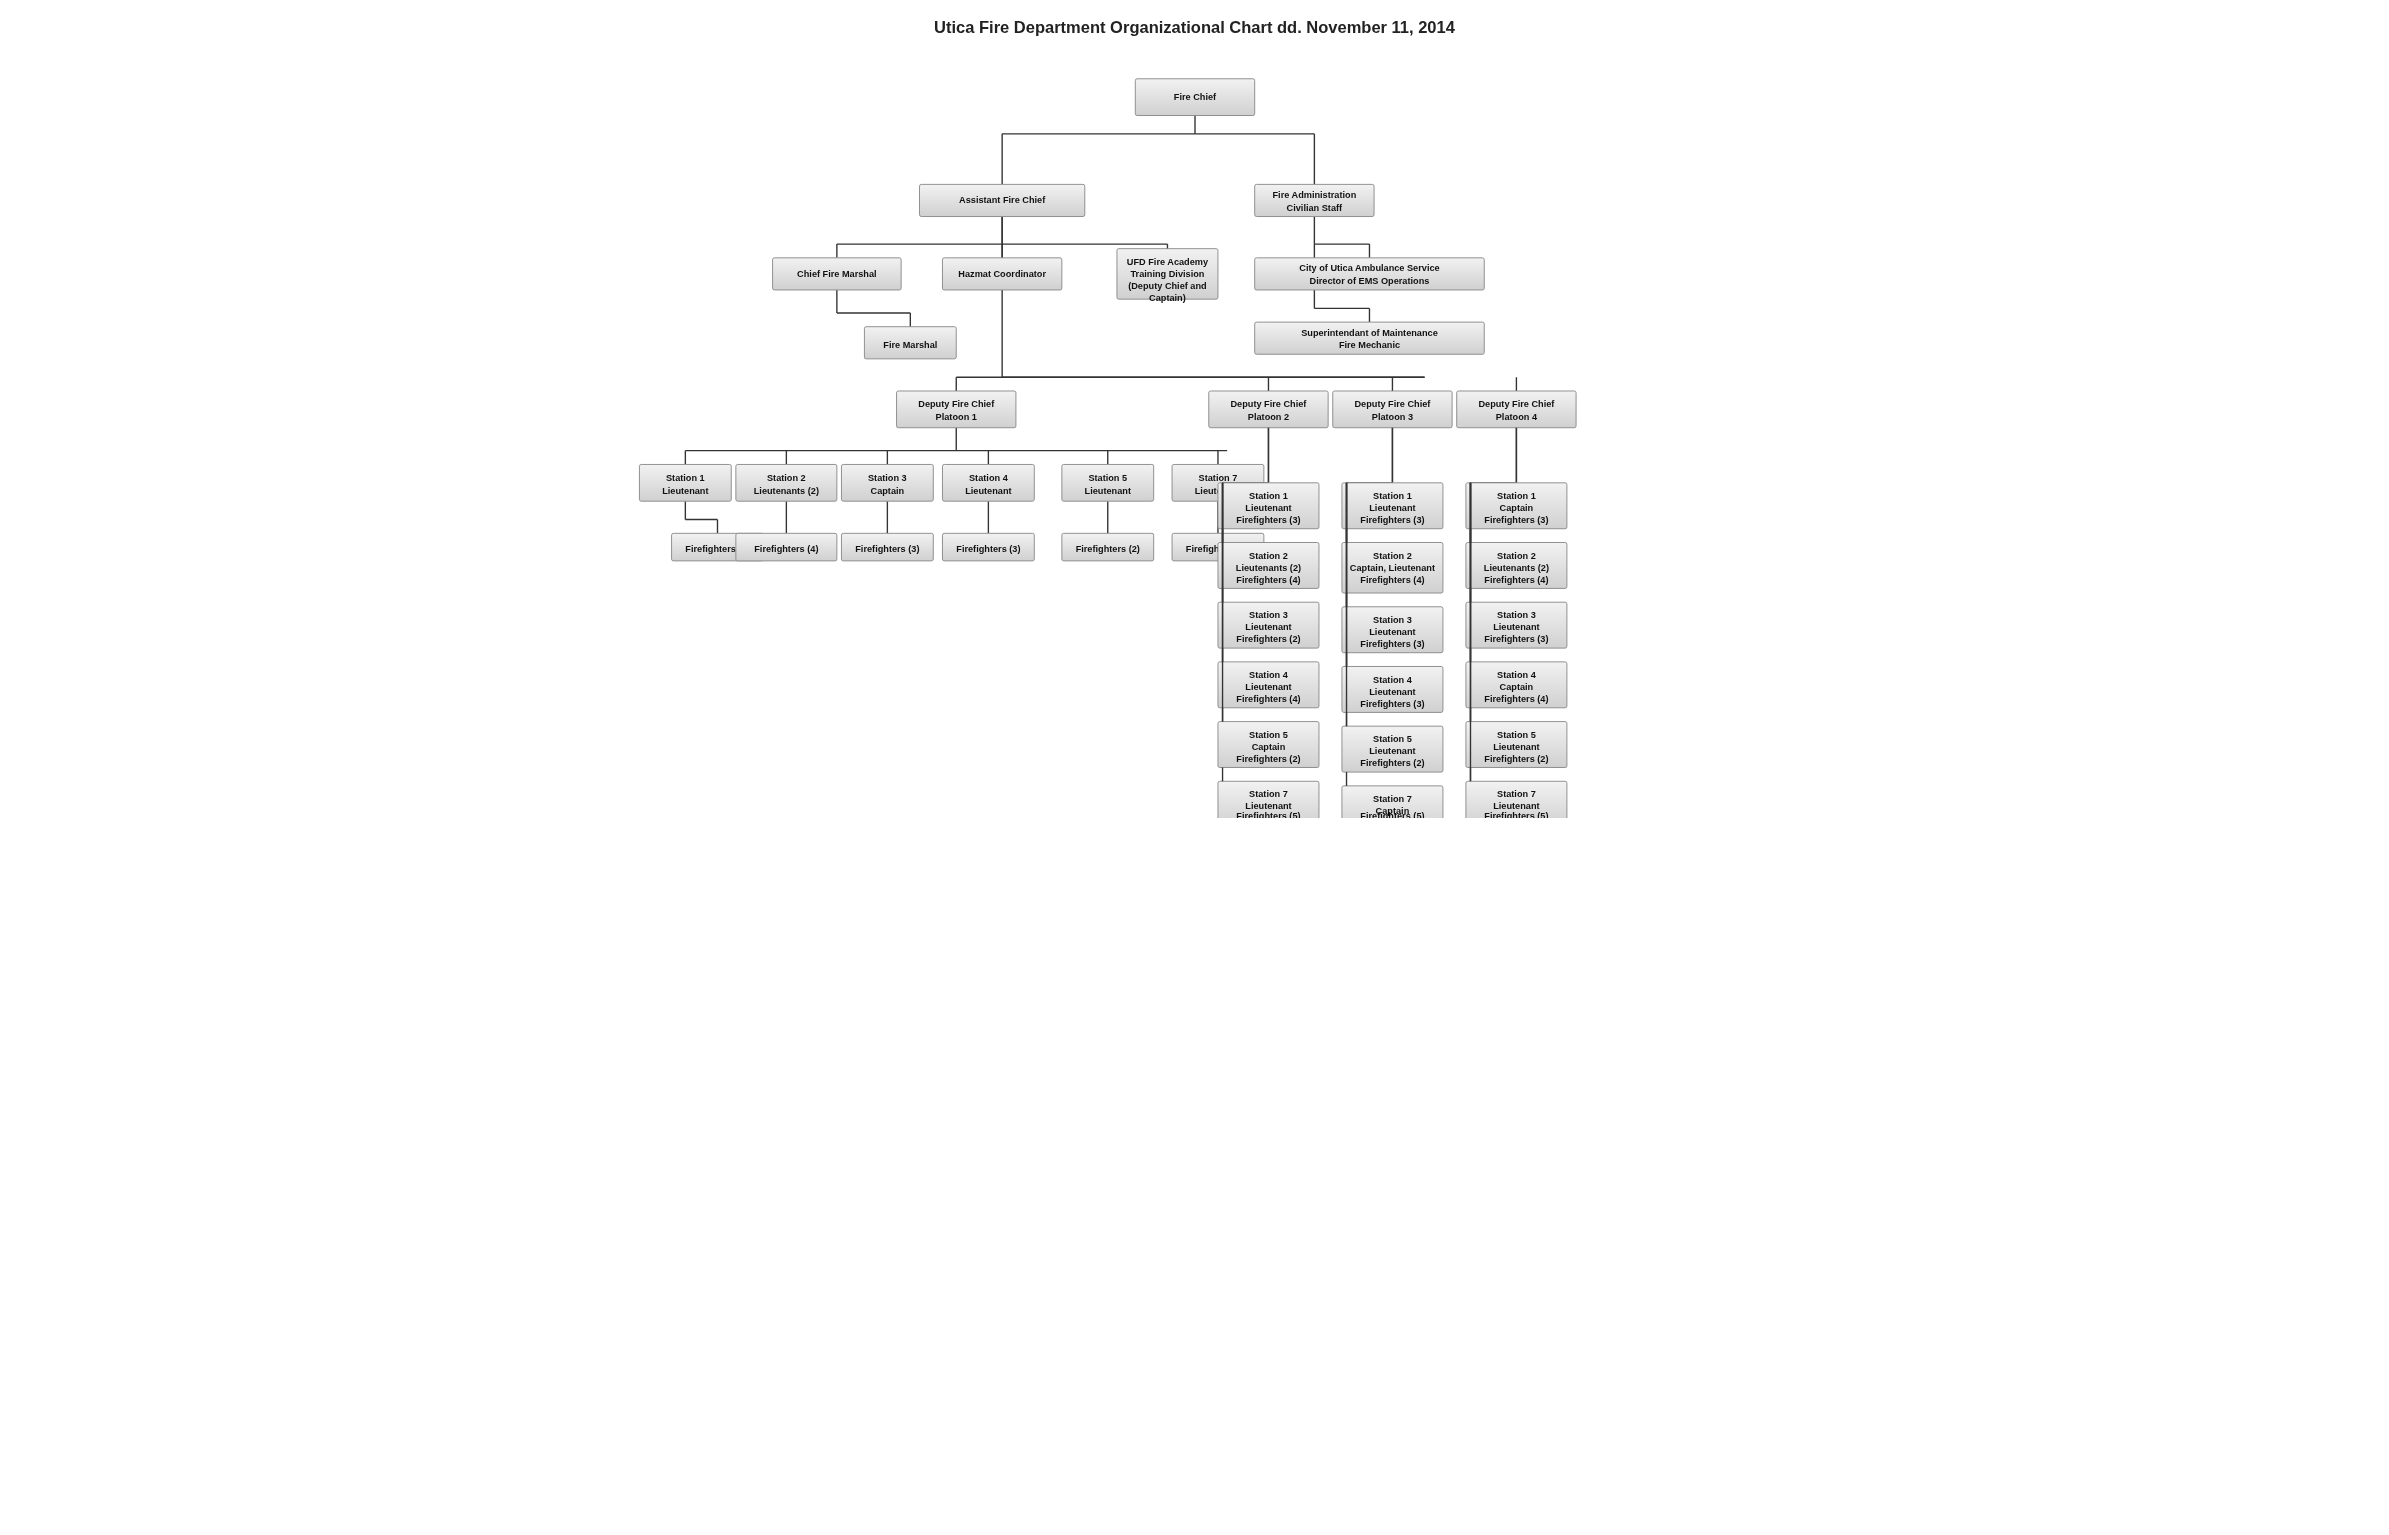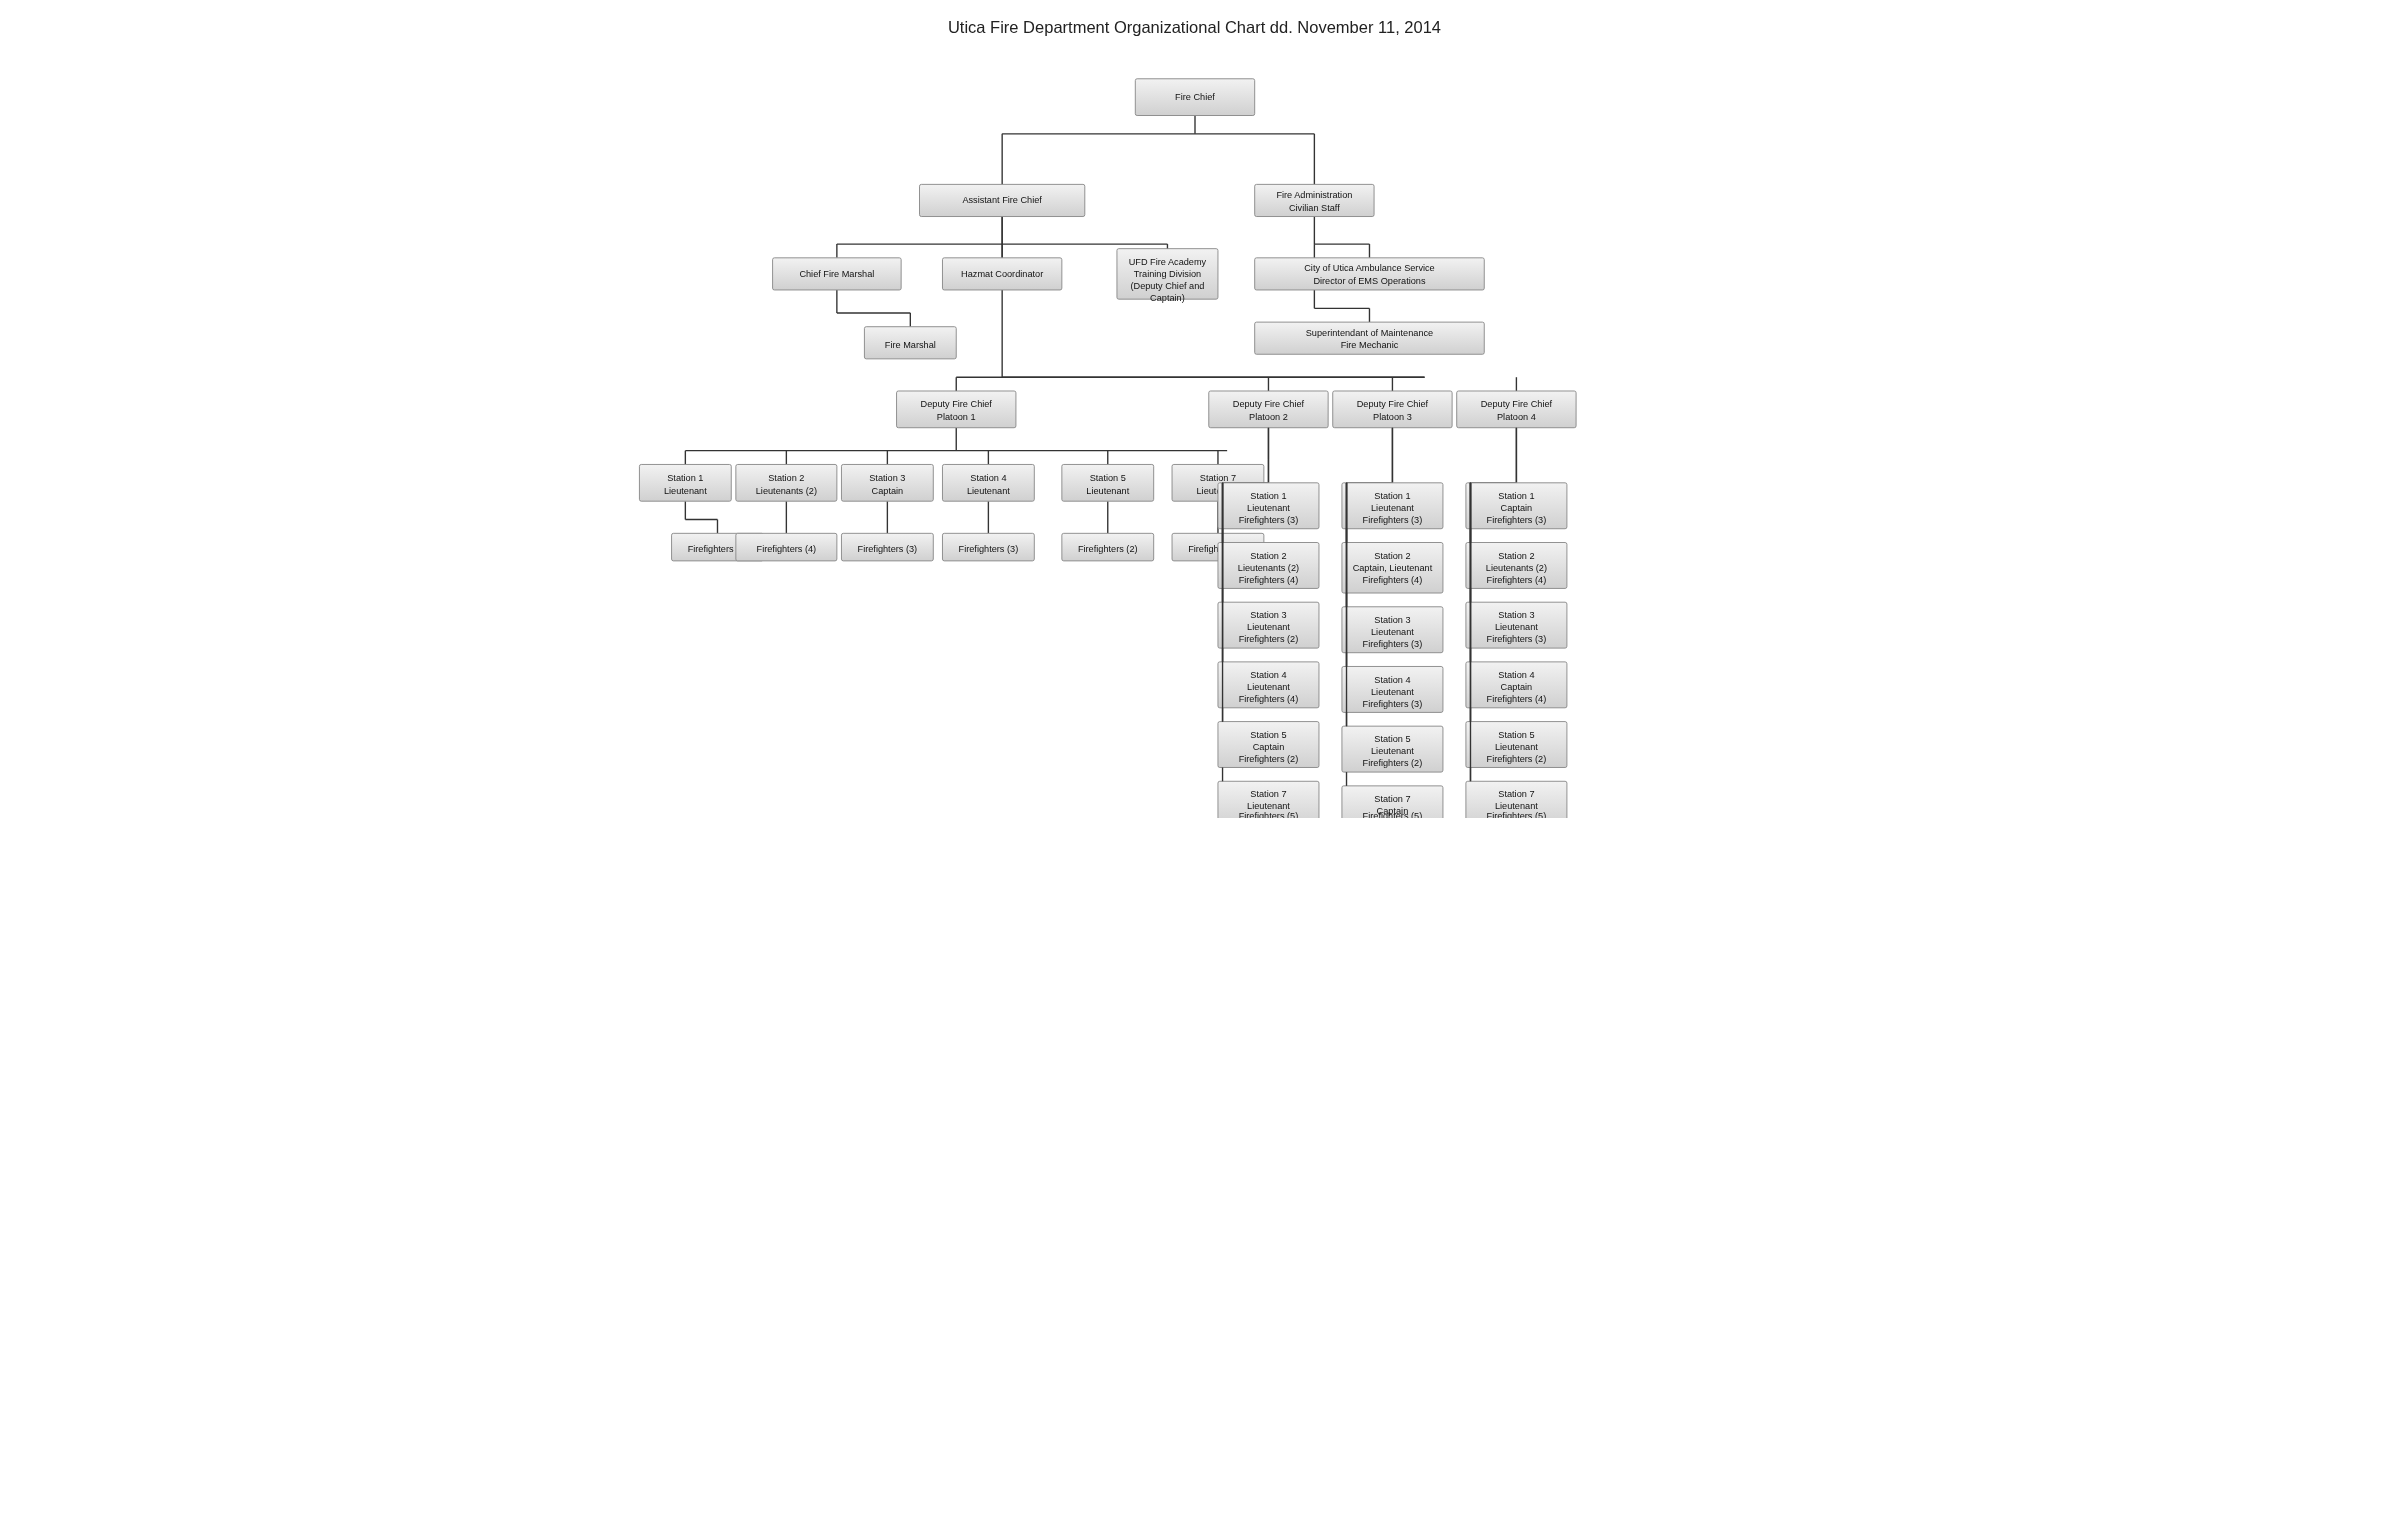"Utica Fire Department Organizational" h1 { font-weight: normal -> bold }
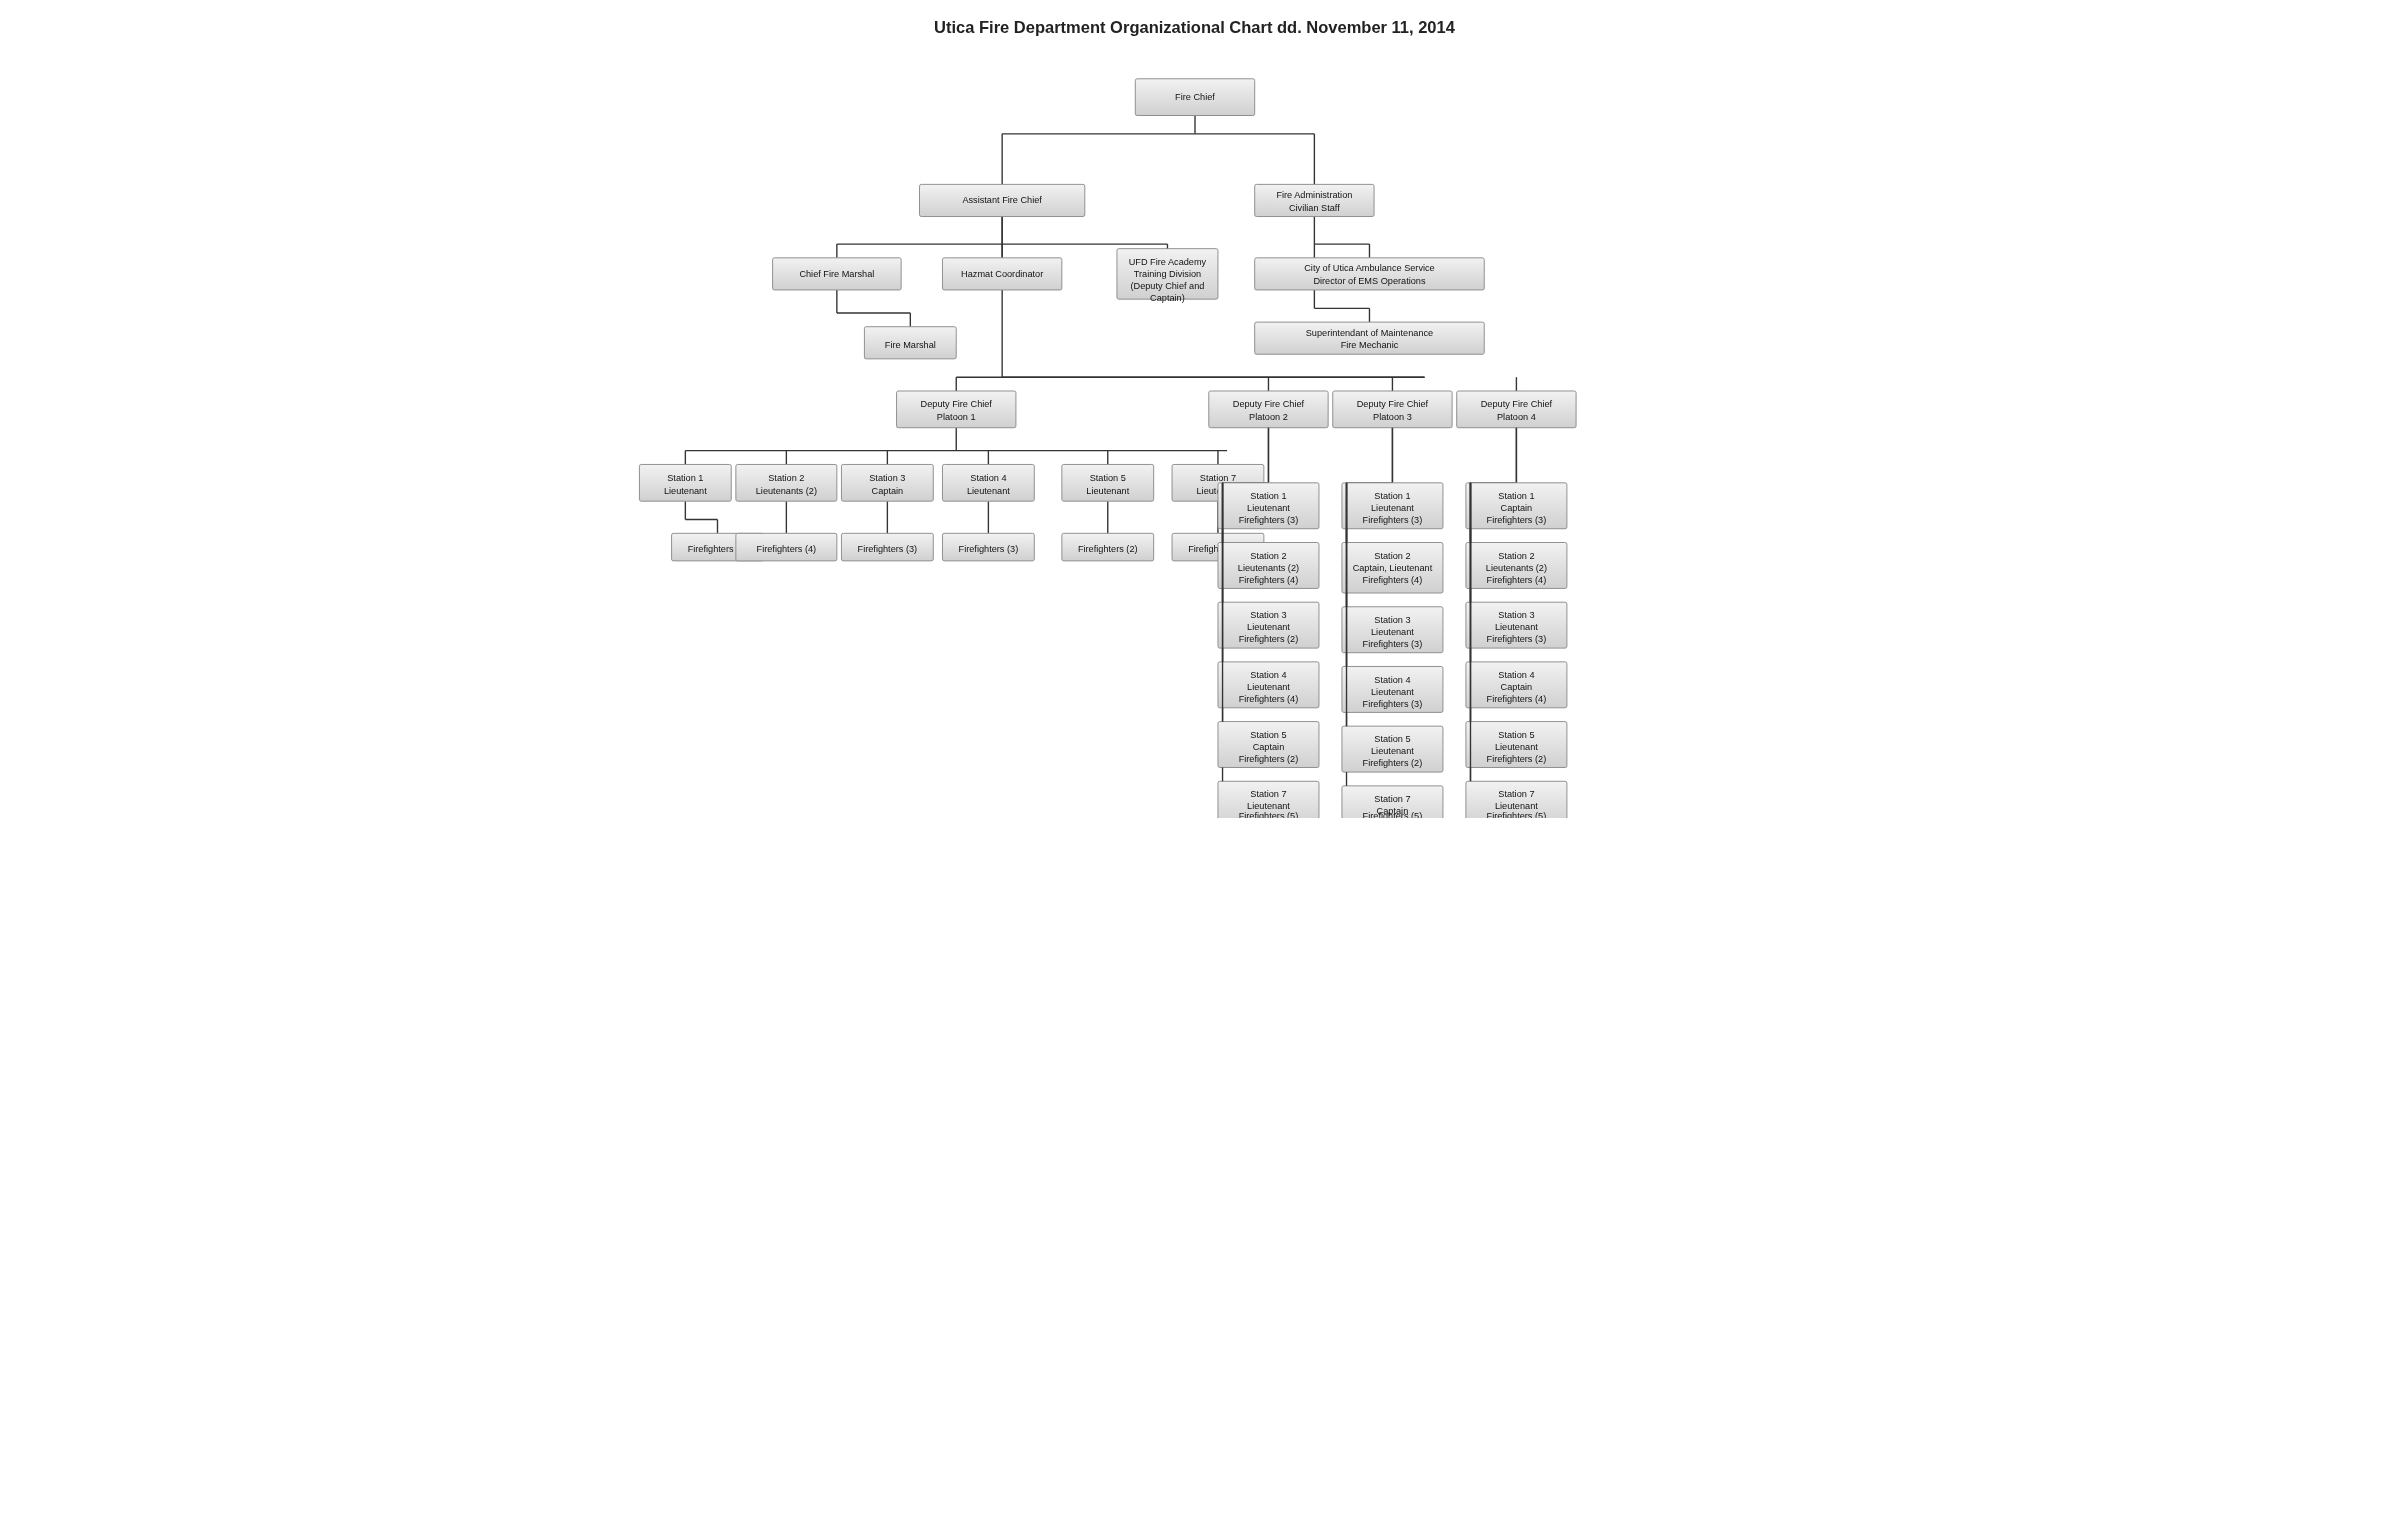"Fire Chief" div { font-weight: none -> bold }
